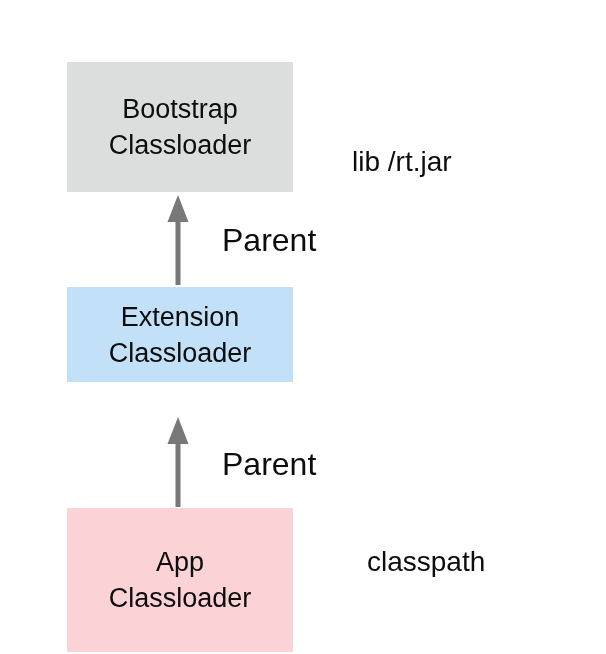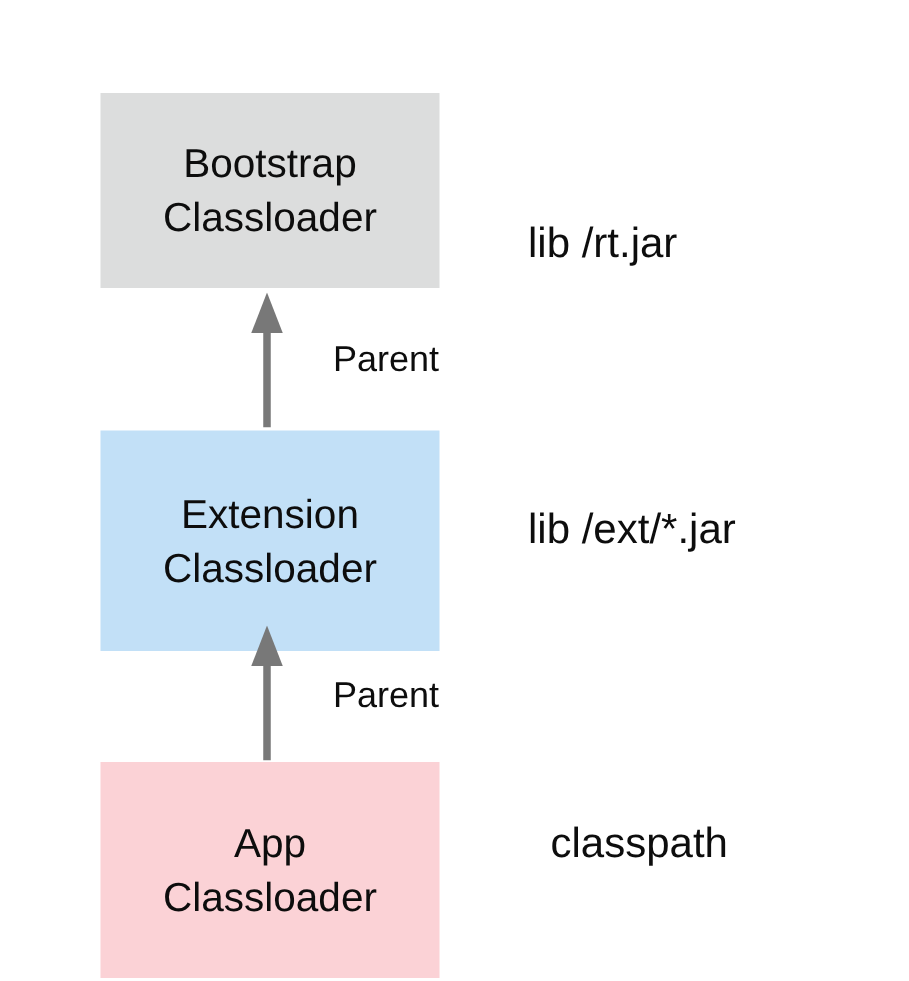"Parent" .edge-label { font-size: 24px -> 32px }
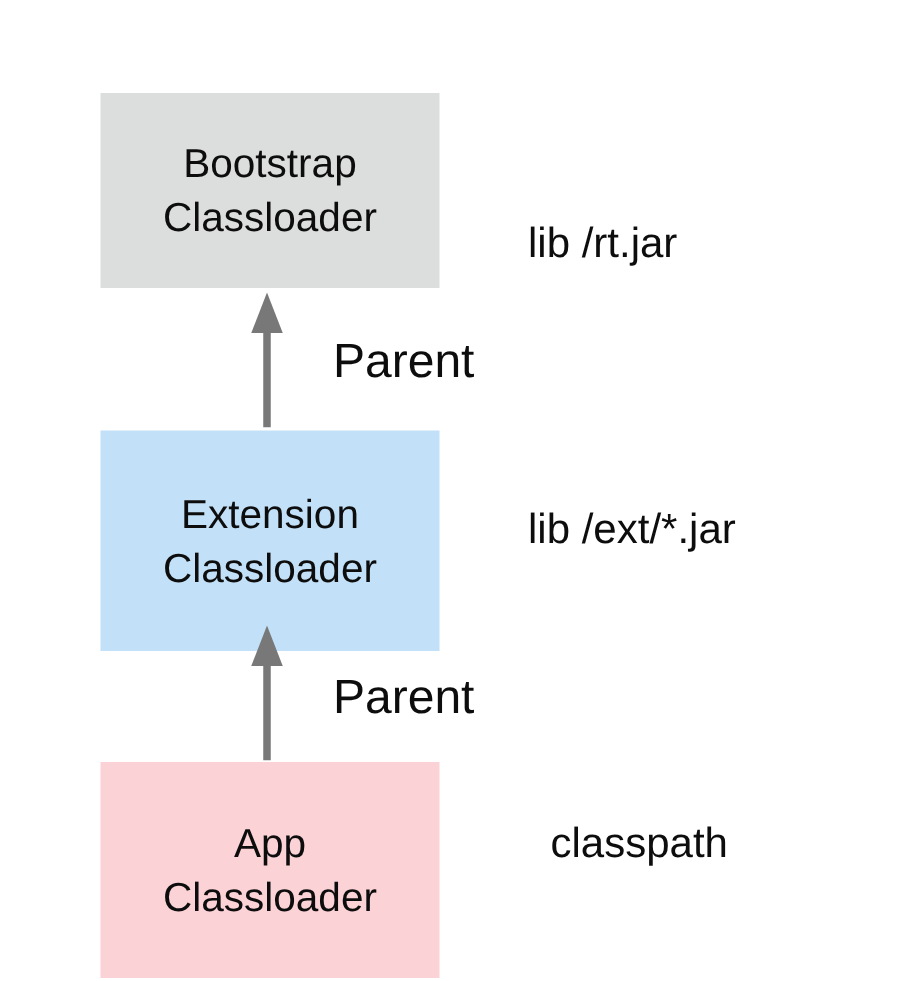"Extension" .node-extension { height: 147px -> 95px }
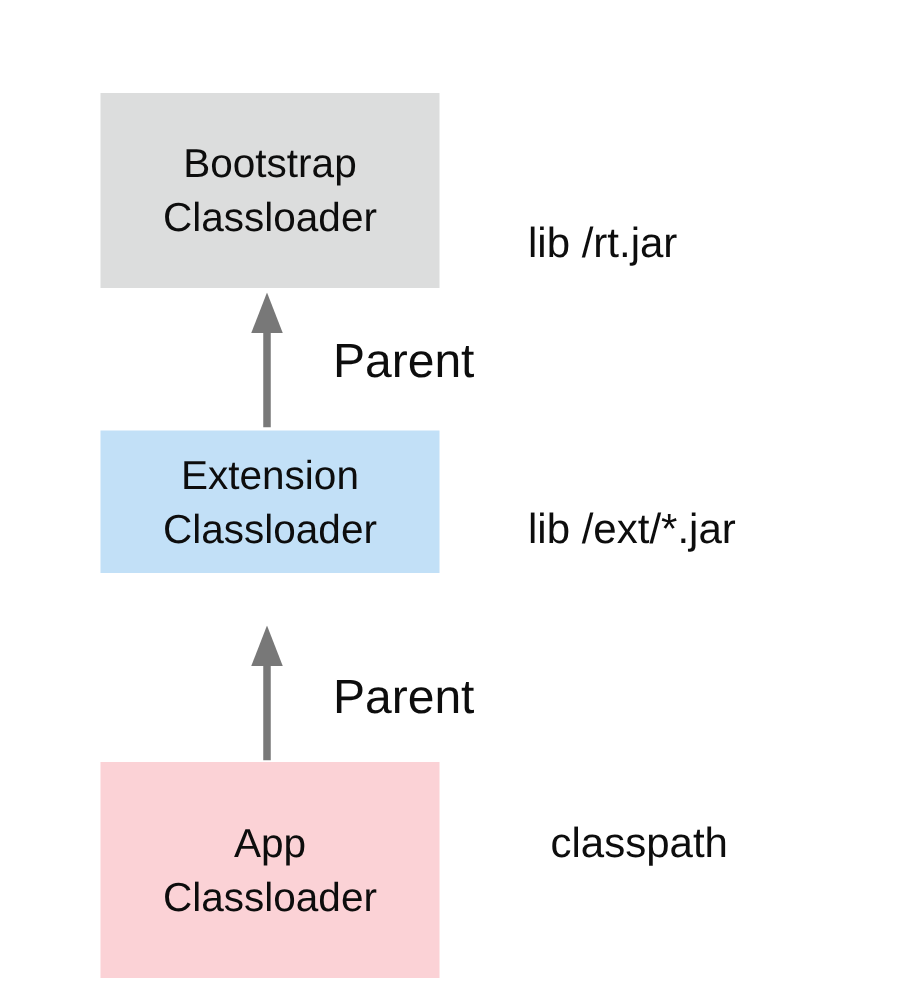"lib /ext/*.jar" div.annotation { html: <div>lib /ext/*.jar</div> -> none }
